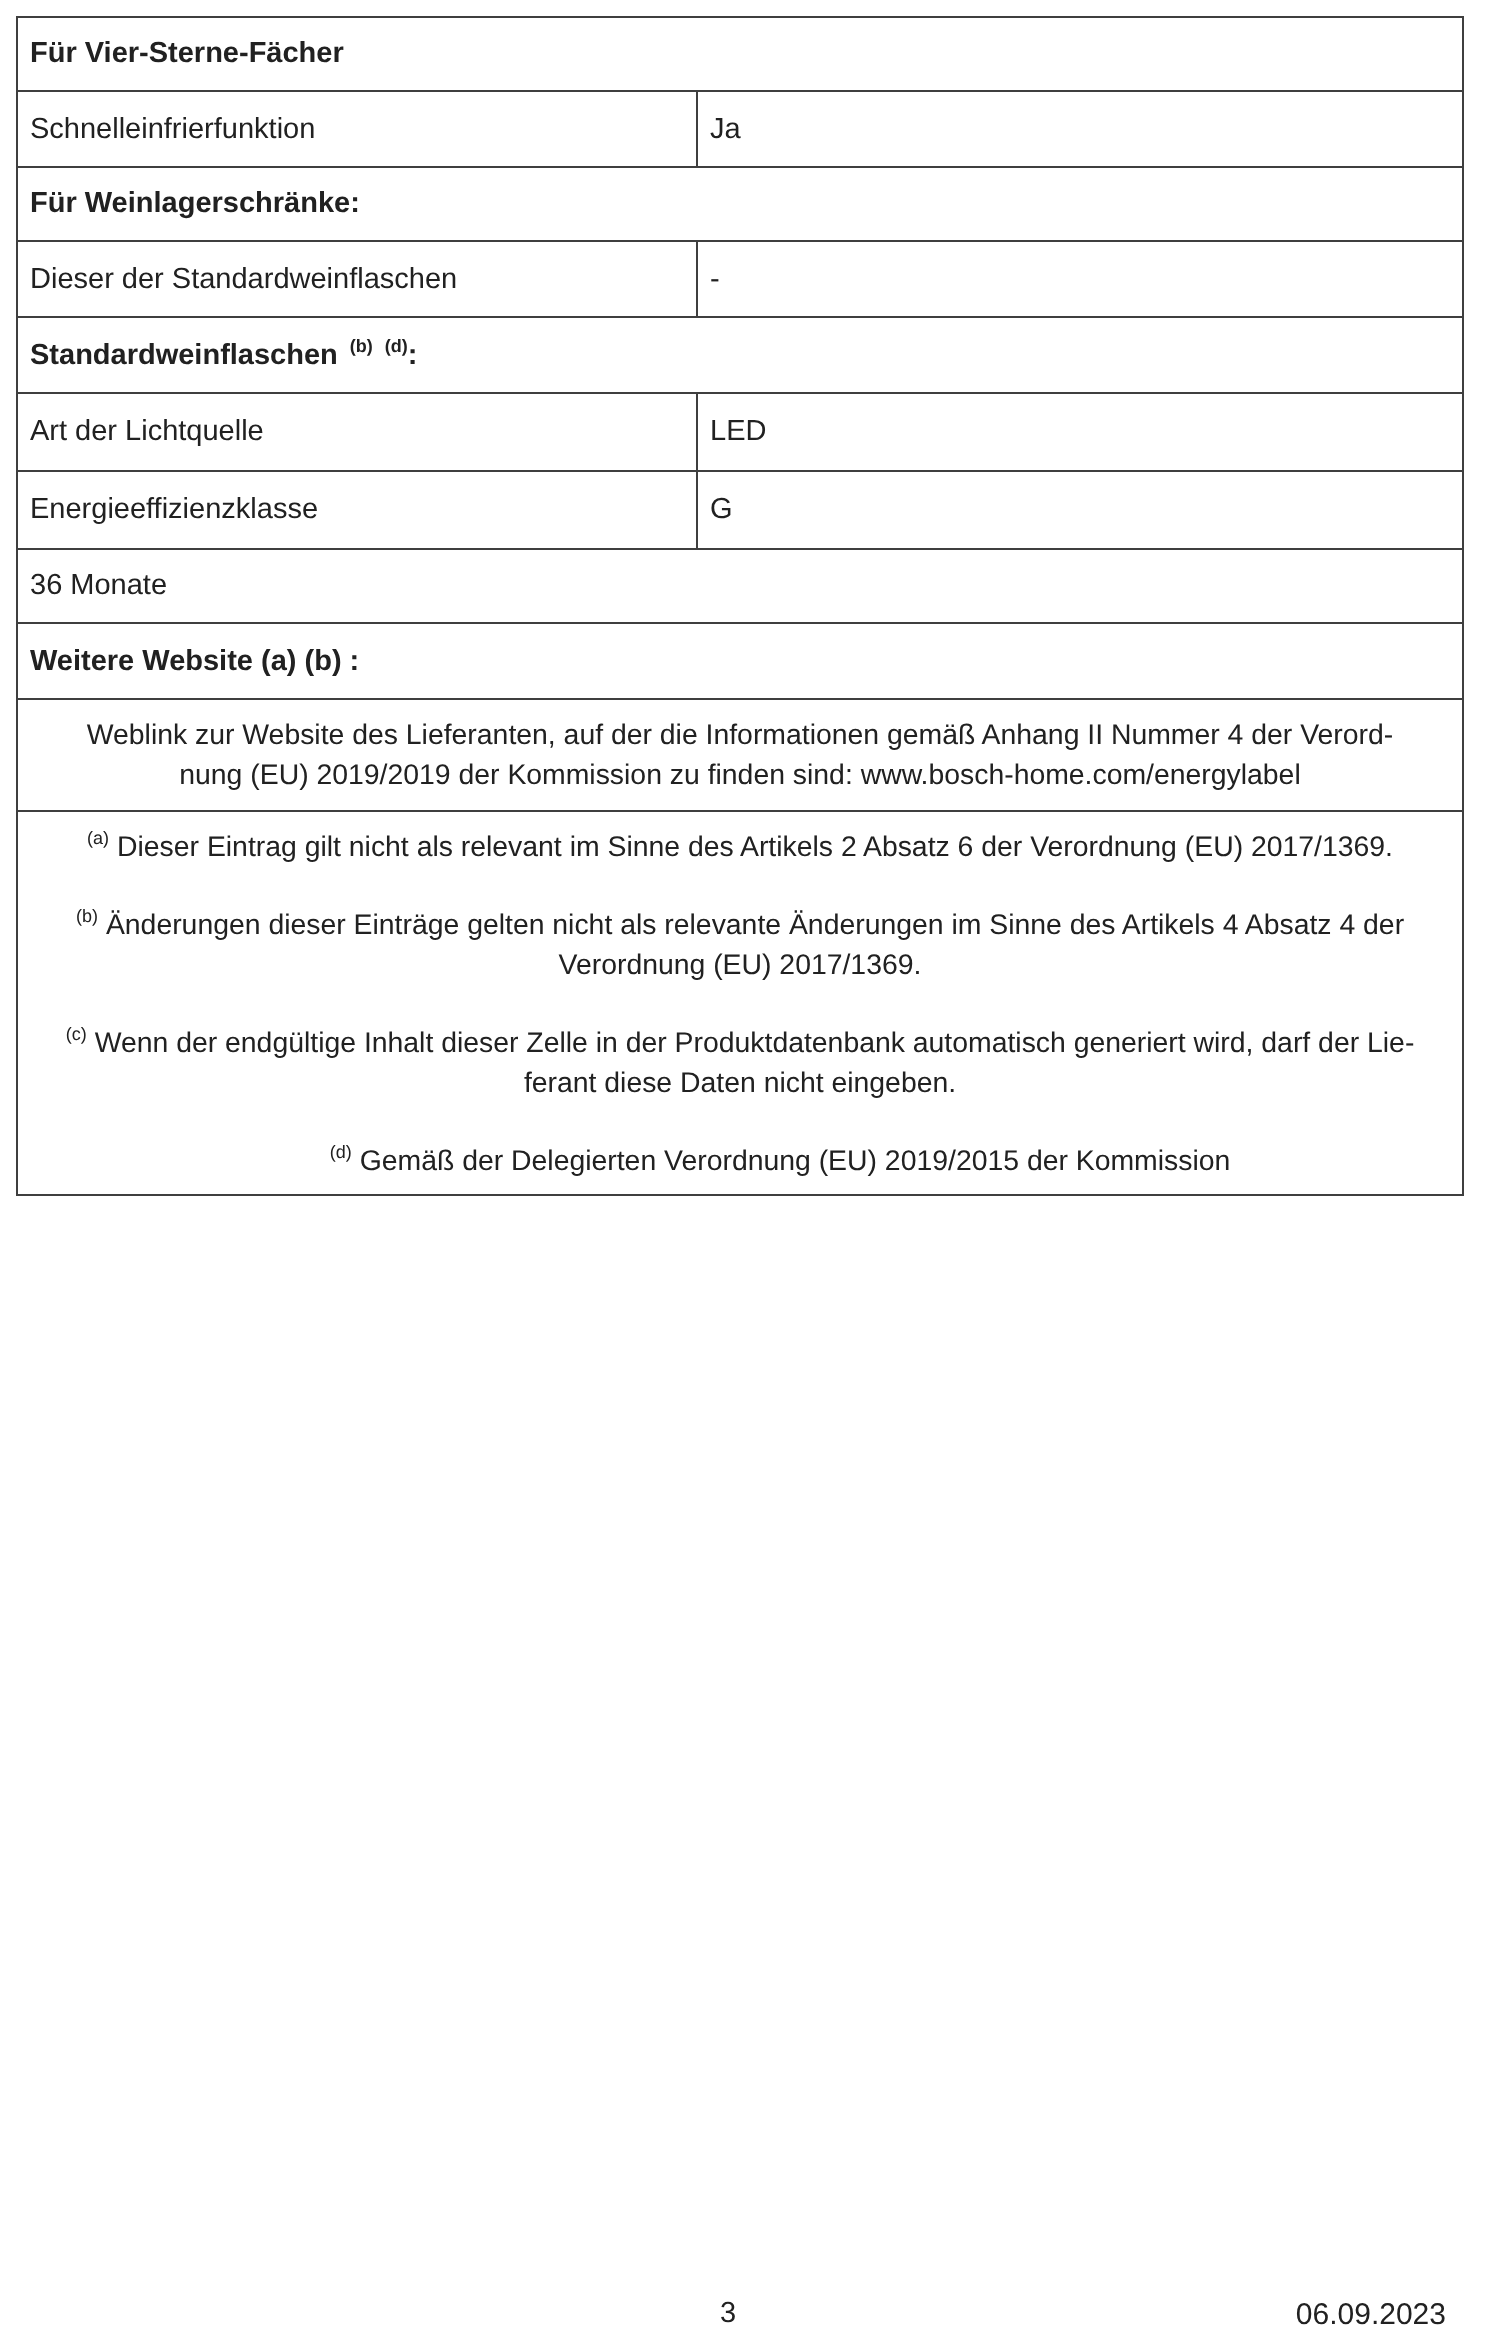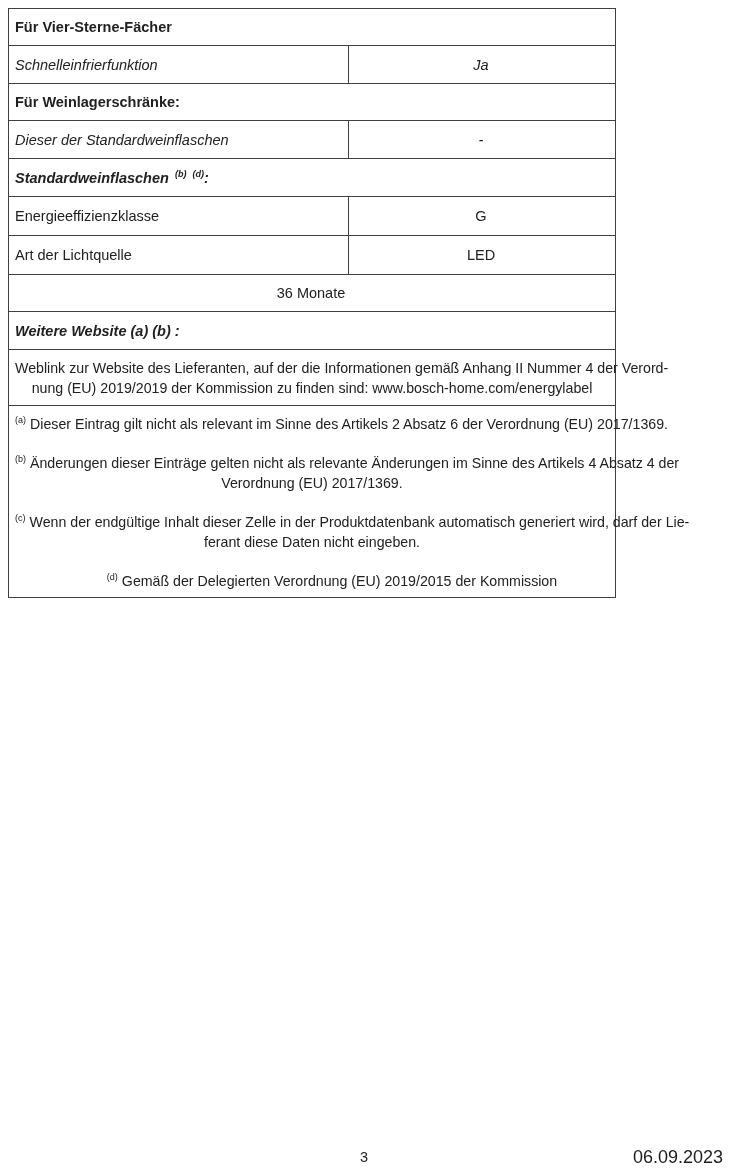"Für Vier-Sterne-Fächer" .sheet-table { width: 608px -> 724px }
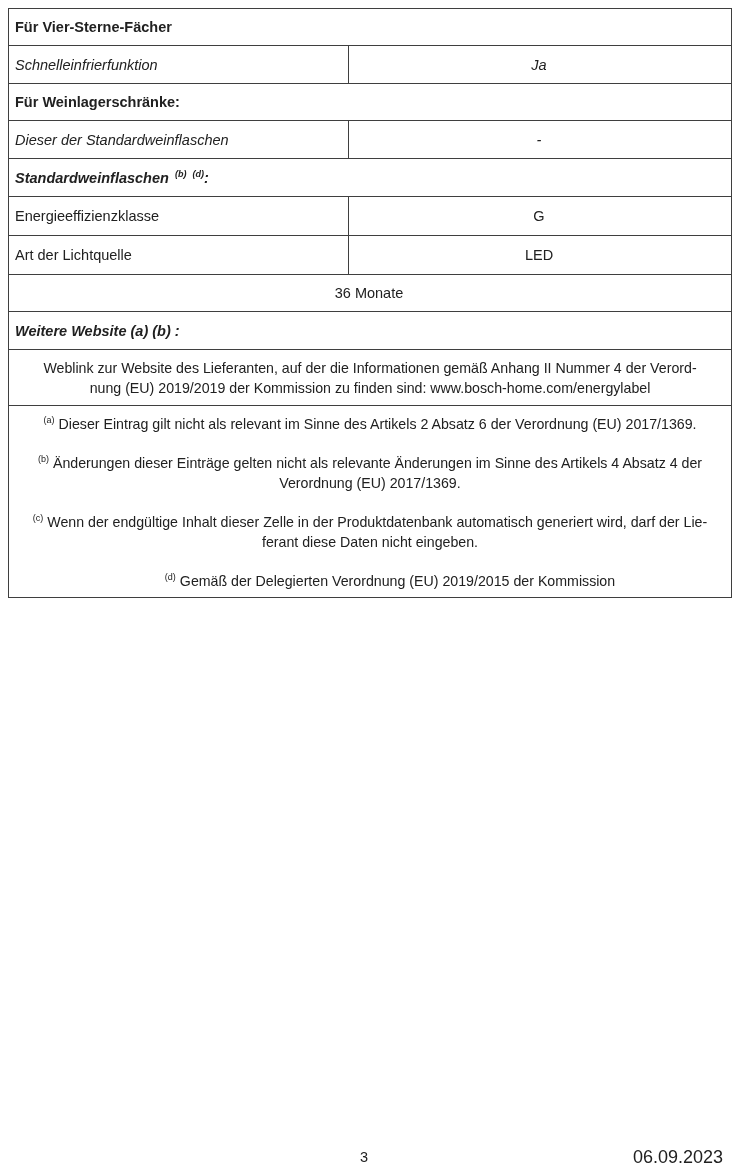"Schnelleinfrierfunktion" .h38 { font-style: italic -> none }
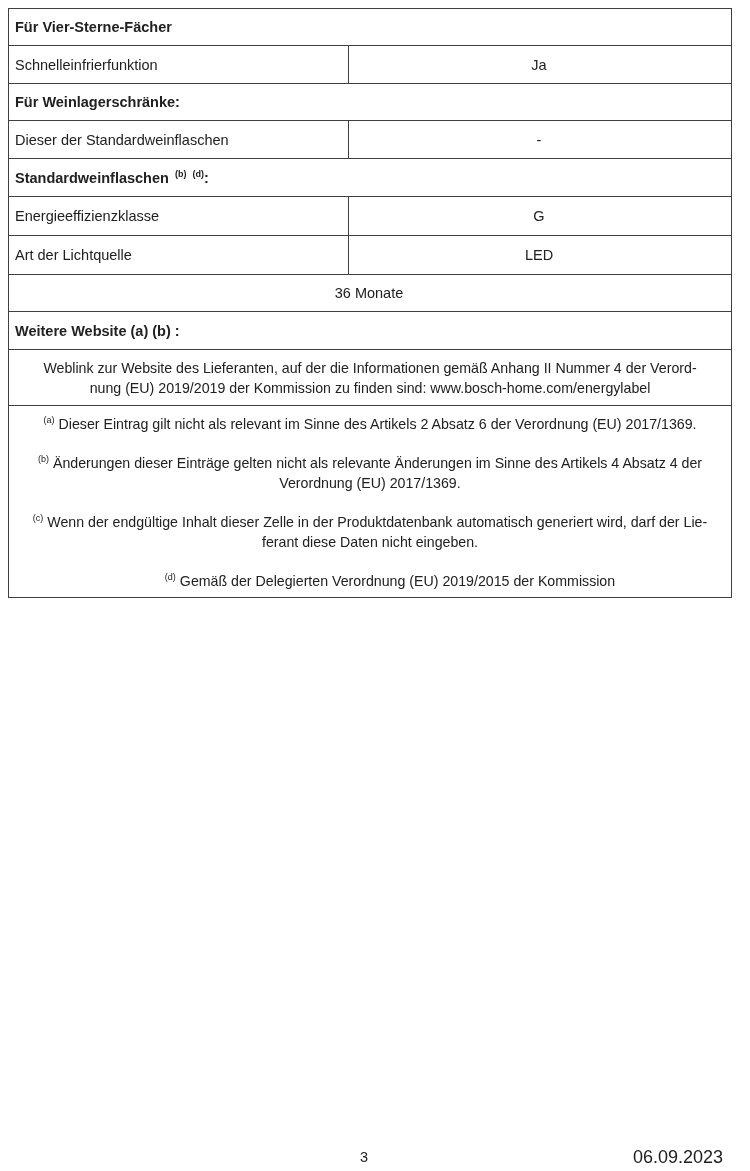"Ja" .cell-value { justify-content: center -> none }
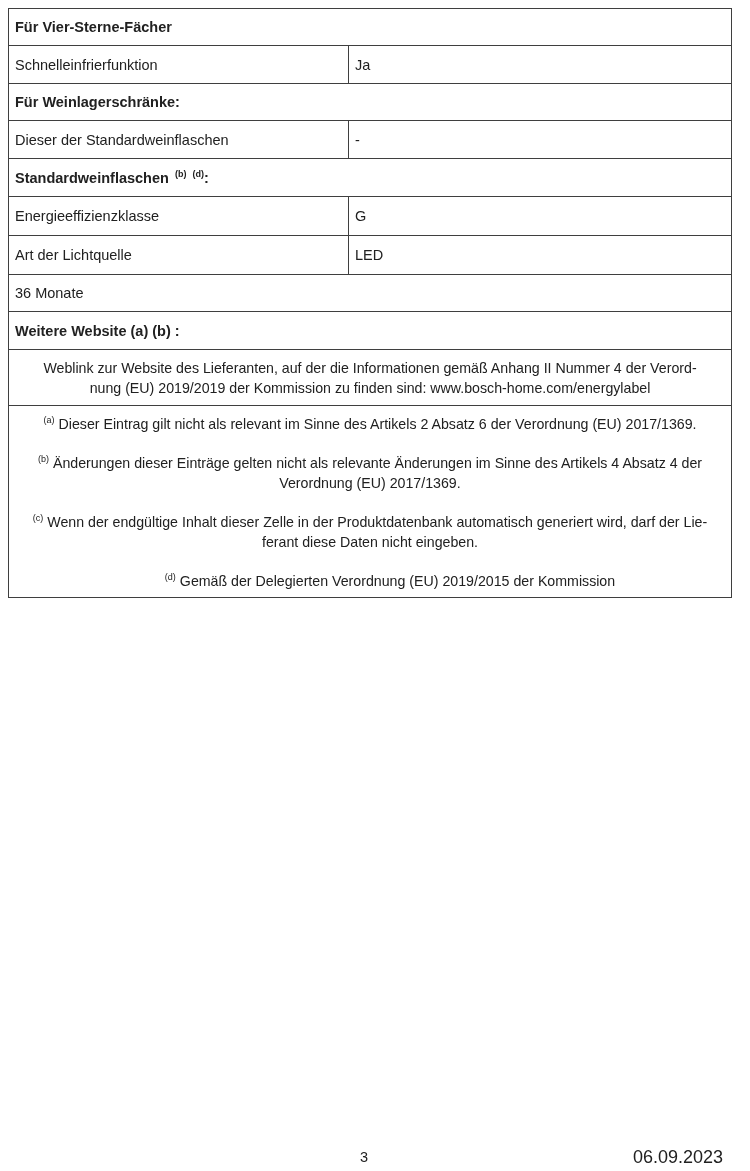"Energieeffizienzklasse" div.t-row { order: before "Art der Lichtquelle" -> after "Art der Lichtquelle" }
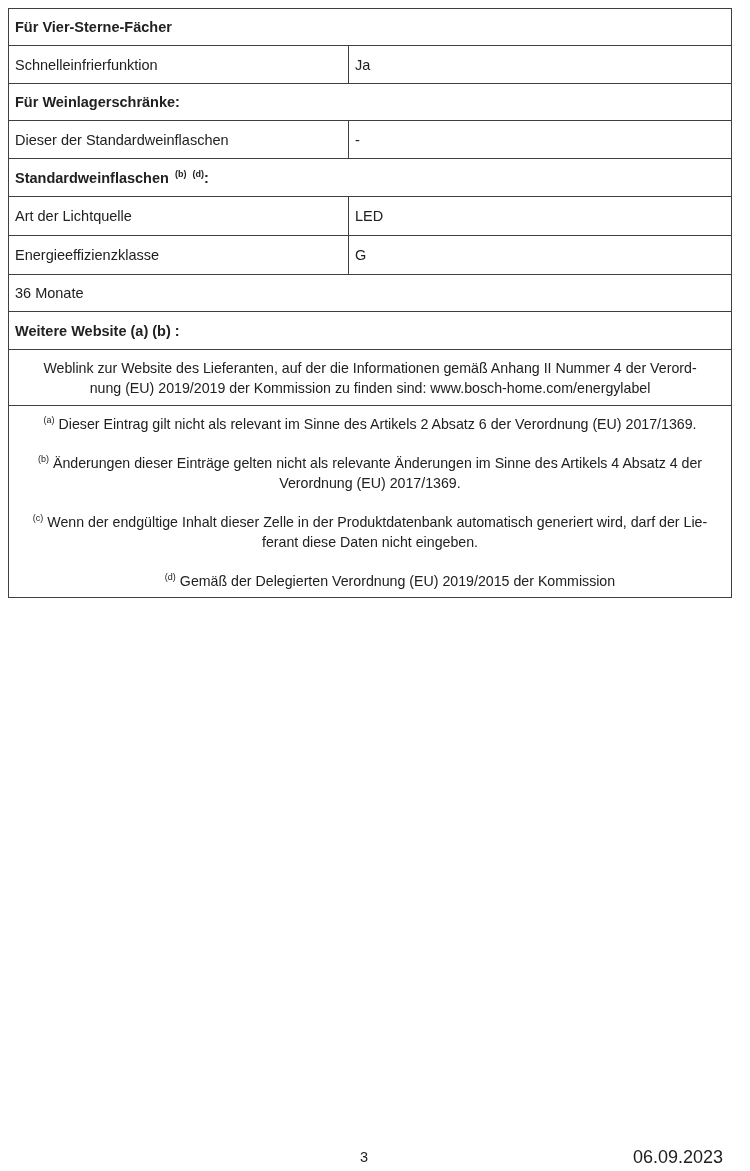"06.09.2023" .page-footer-date { font-size: 18px -> 15px }
